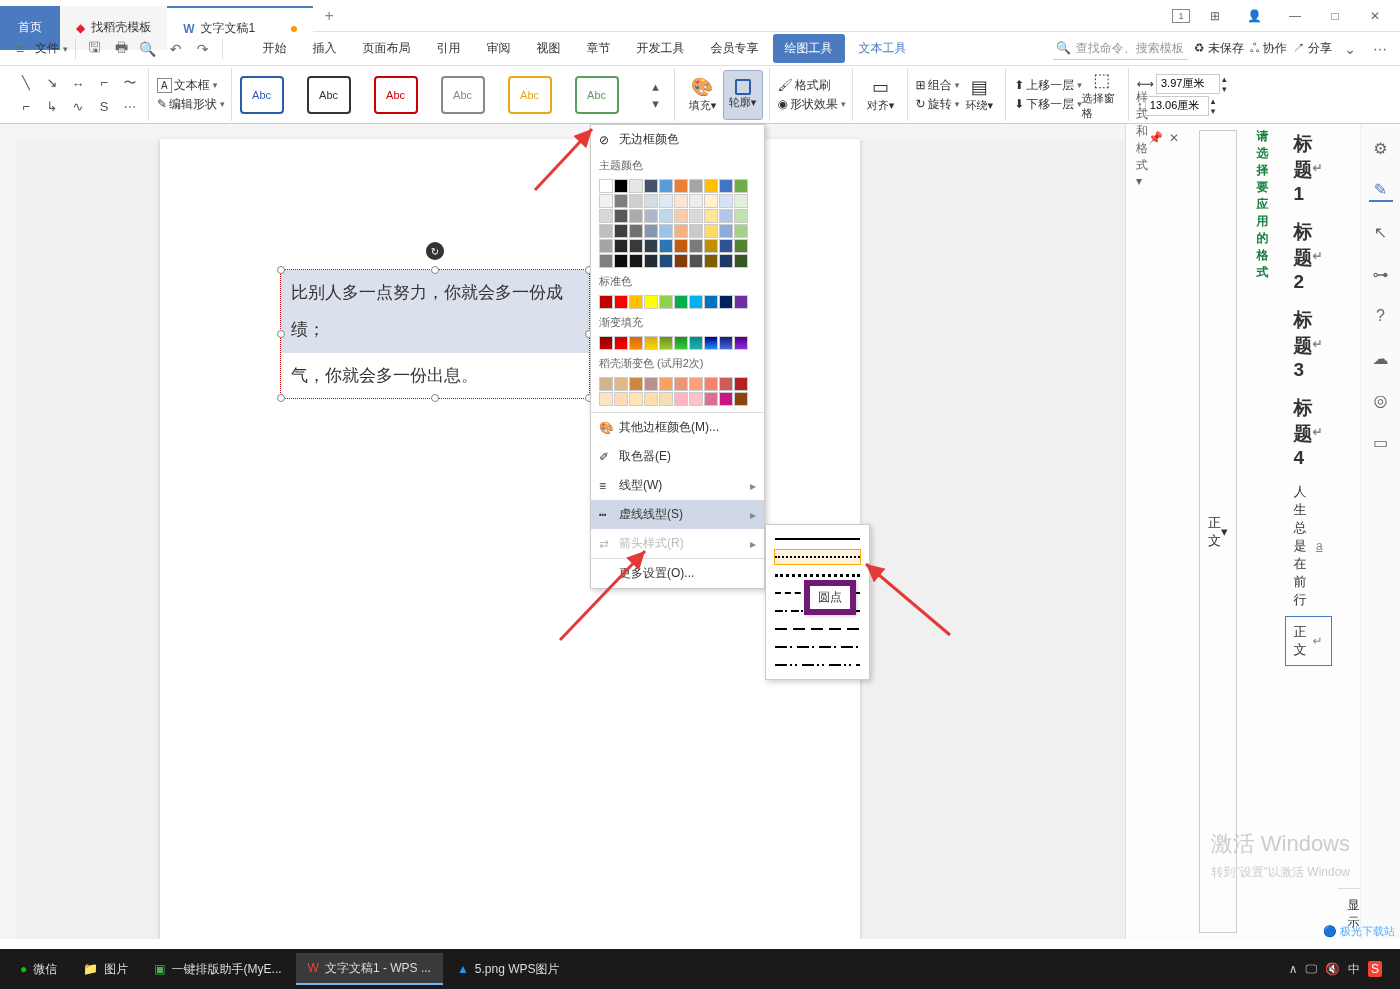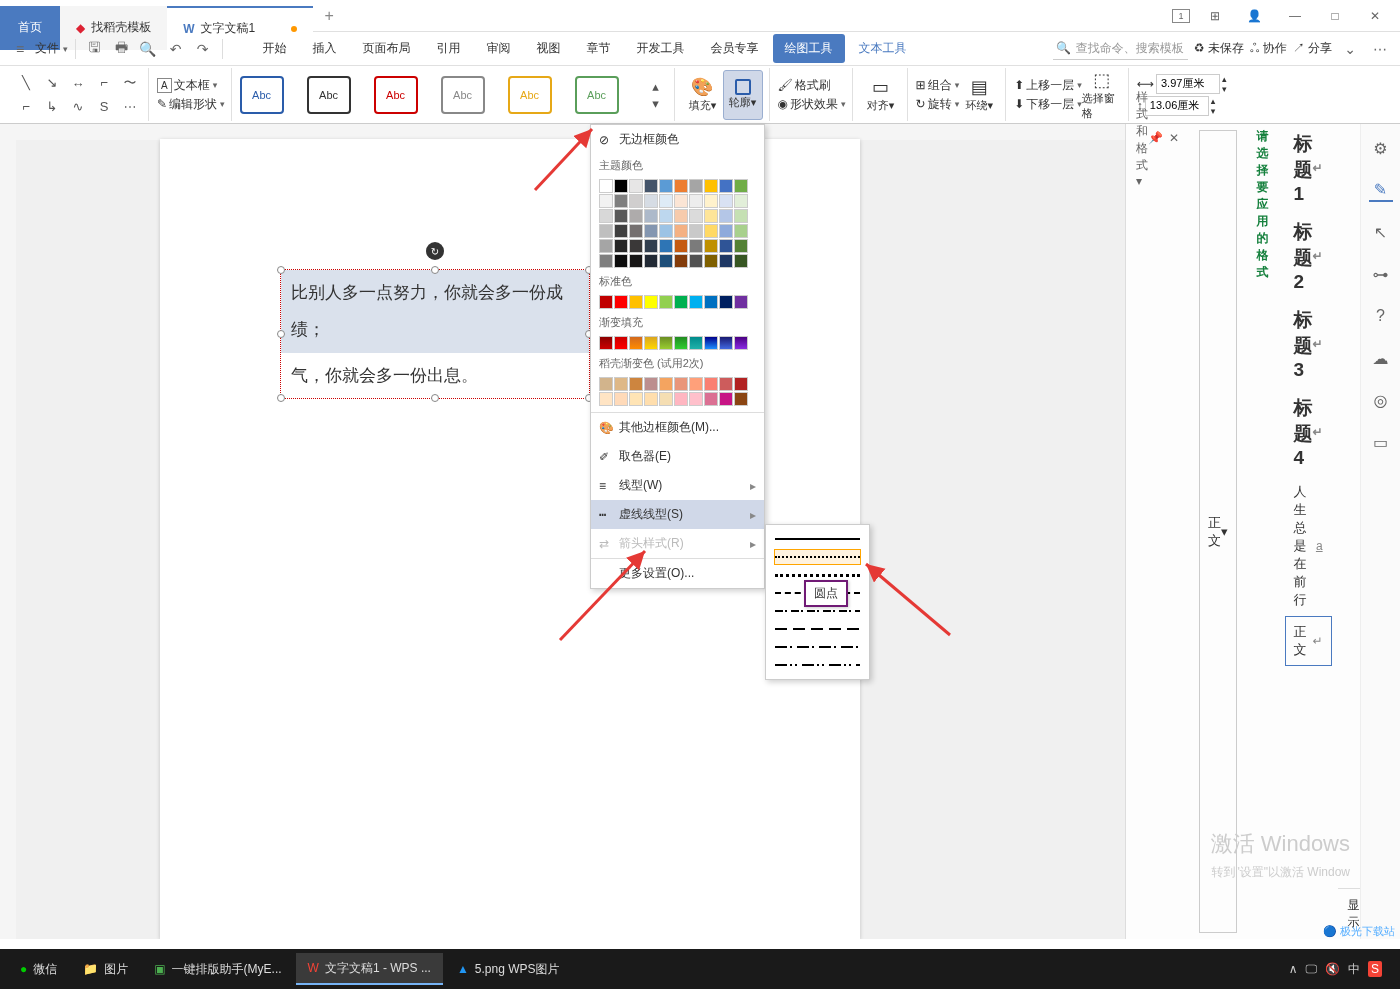"圆点" .dash-tooltip { border: 2px solid #701a75 -> 6px solid #701a75 }
